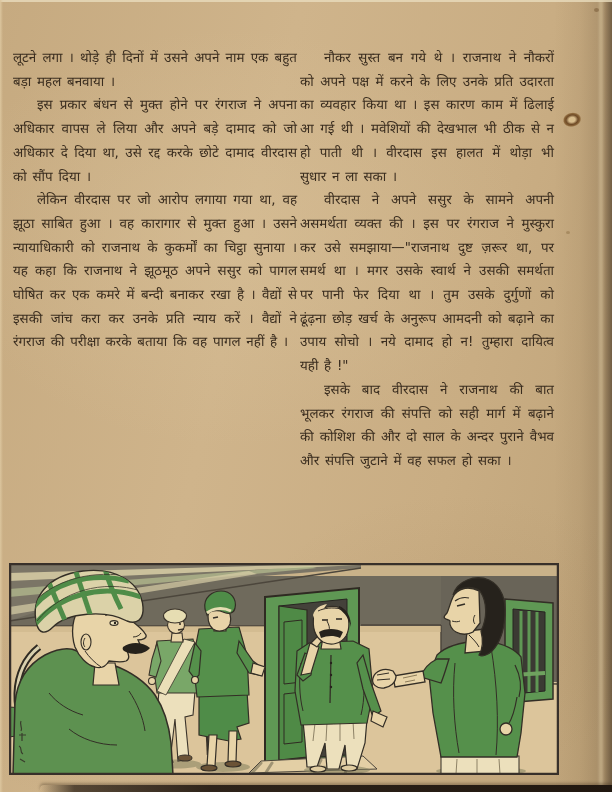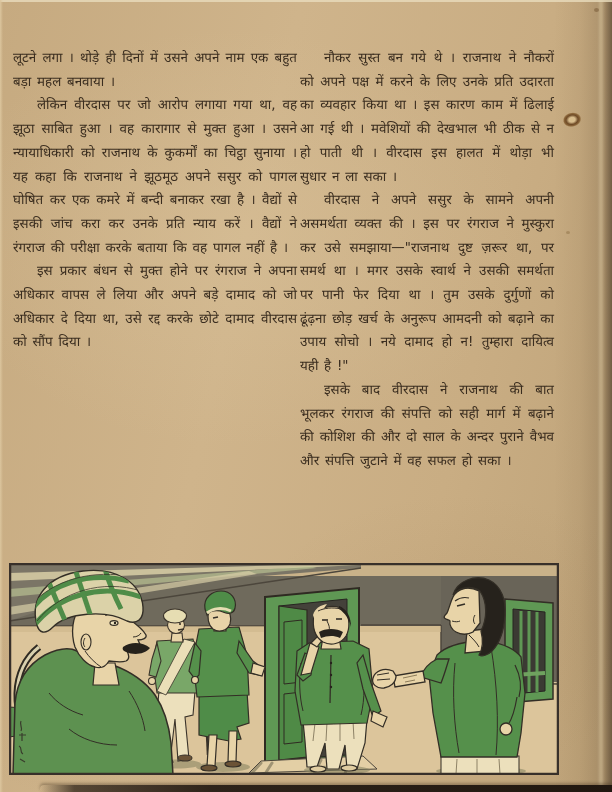"लेकिन वीरदास पर जो आरोप" p.para { order: before "इस प्रकार बंधन से मुक्त" -> after "इस प्रकार बंधन से मुक्त" }
